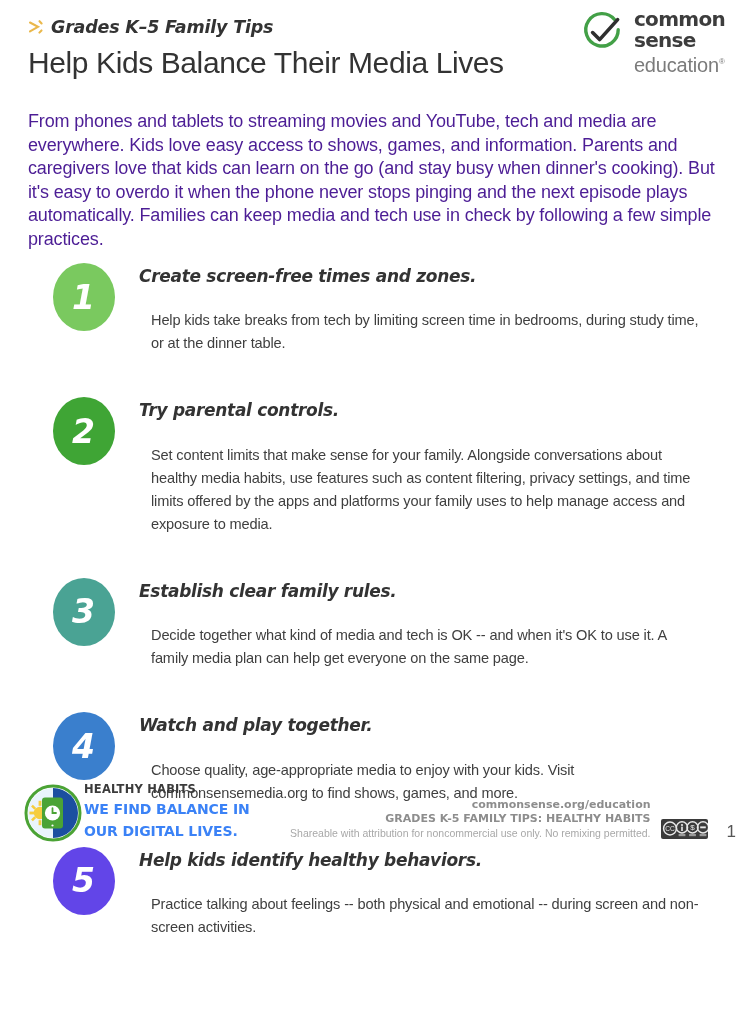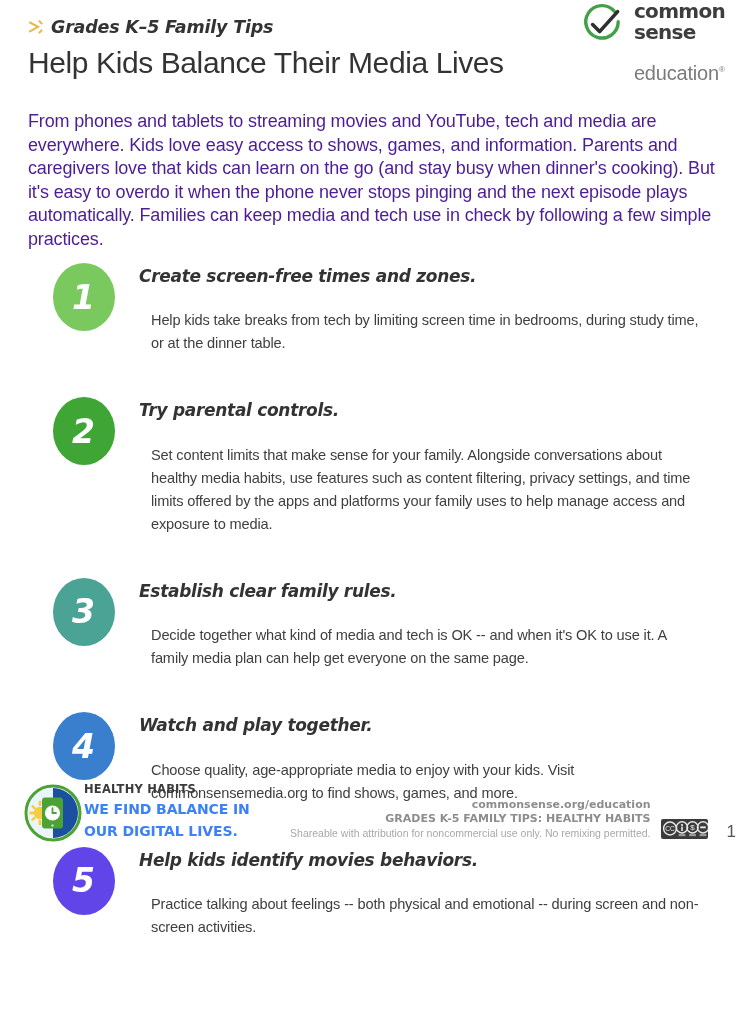"common" .cs-logo { top: 0 -> 8px }
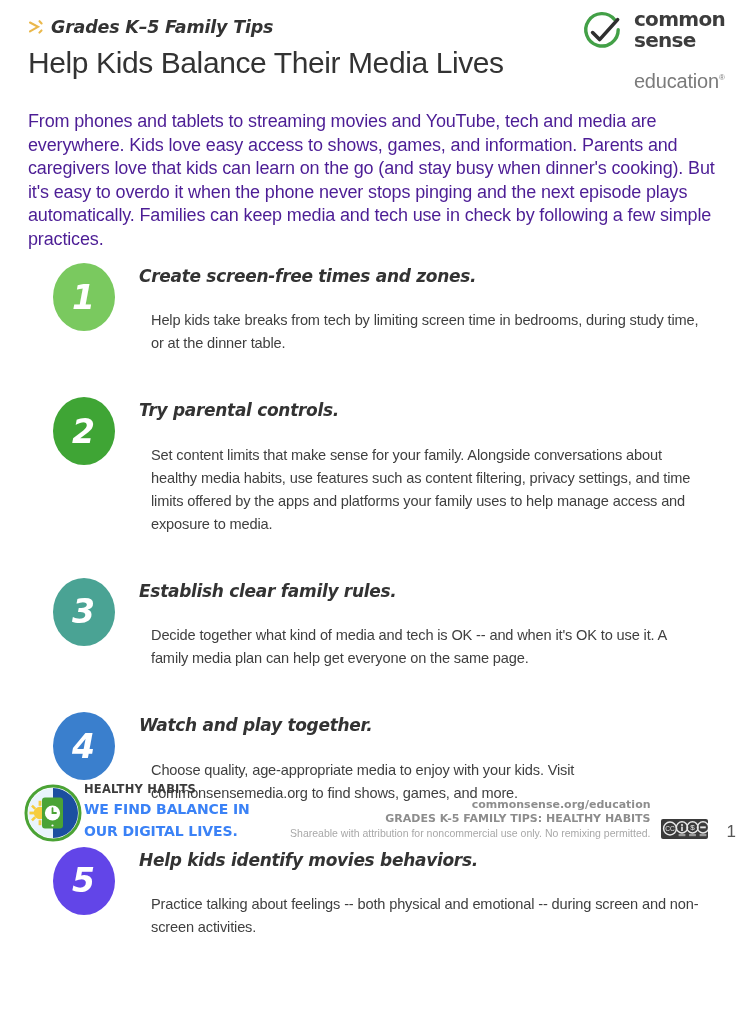"education®" .cs-word-education { margin-top: 17px -> 1px }
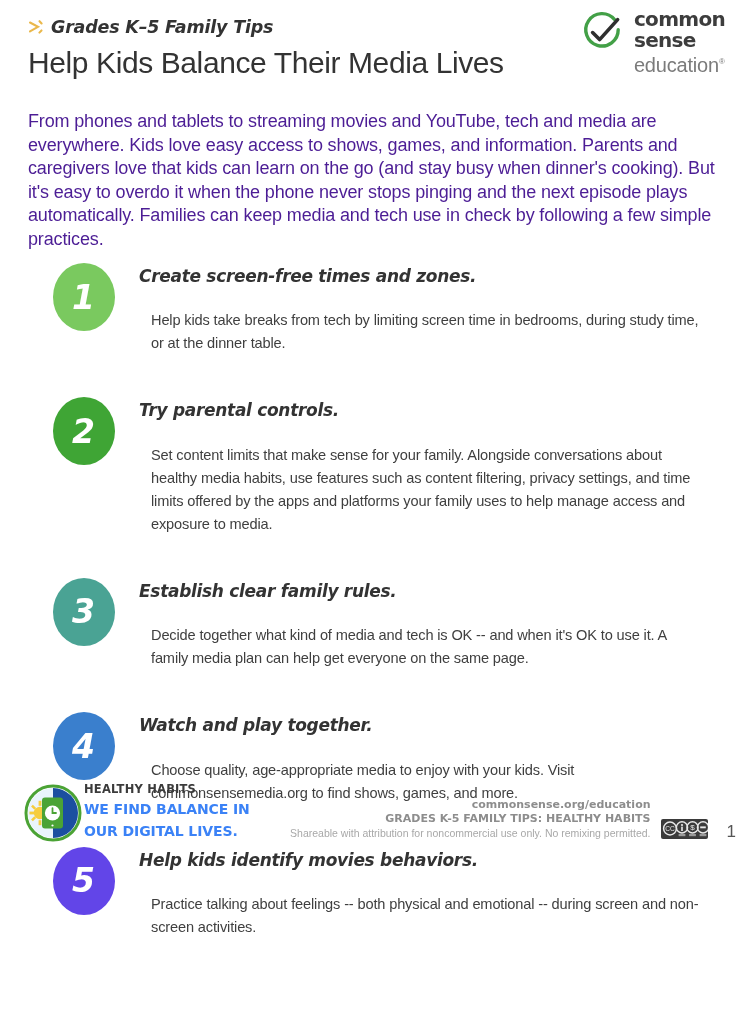"Help kids identify movies behaviors." h2.tip-title { text: movies -> healthy }
